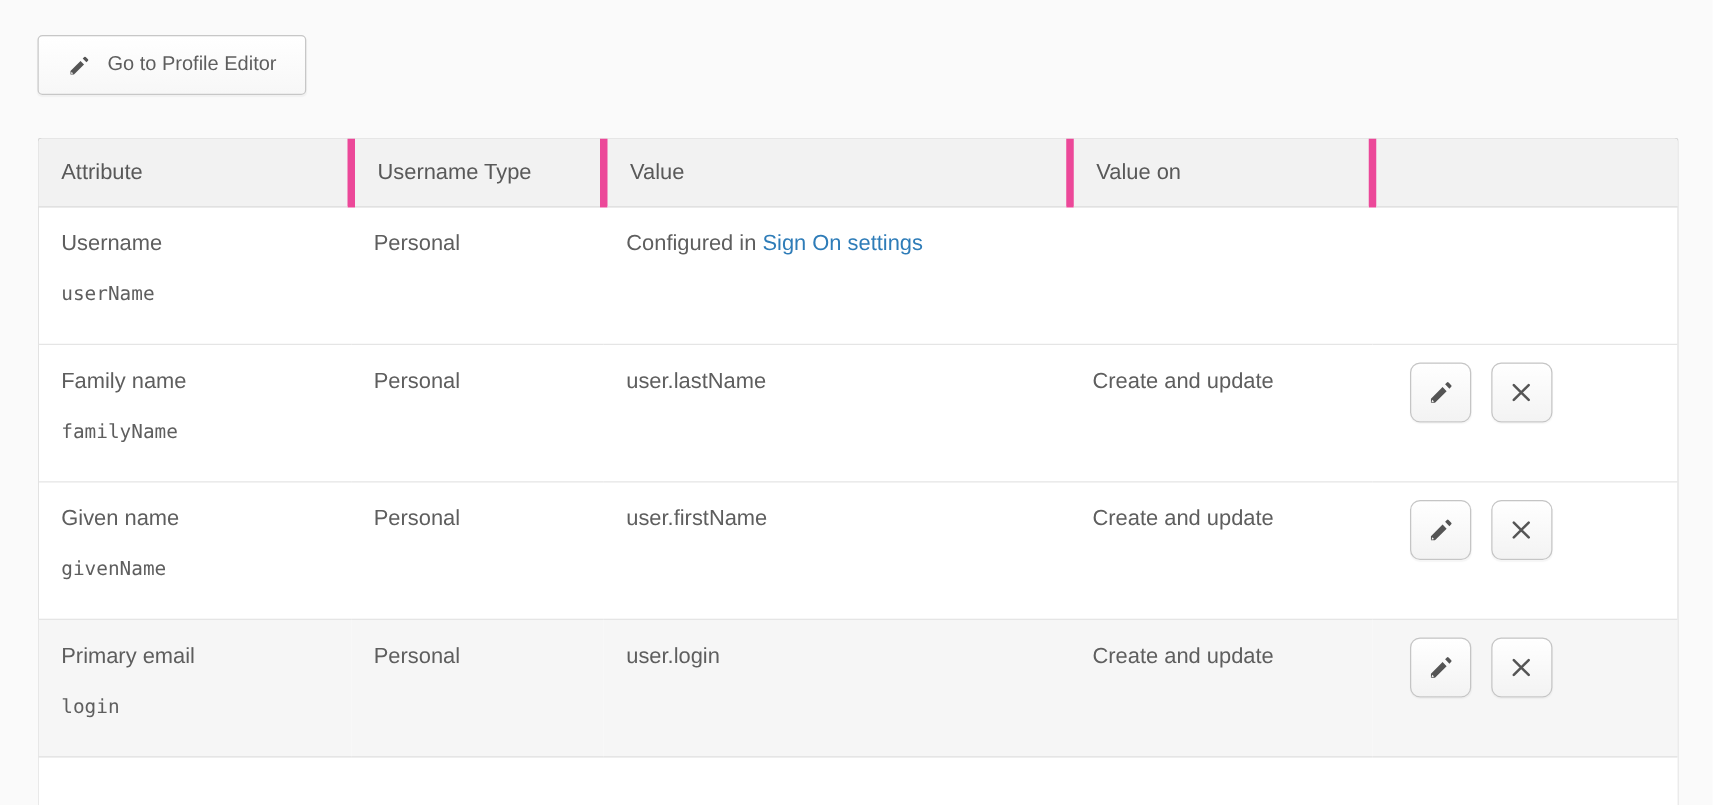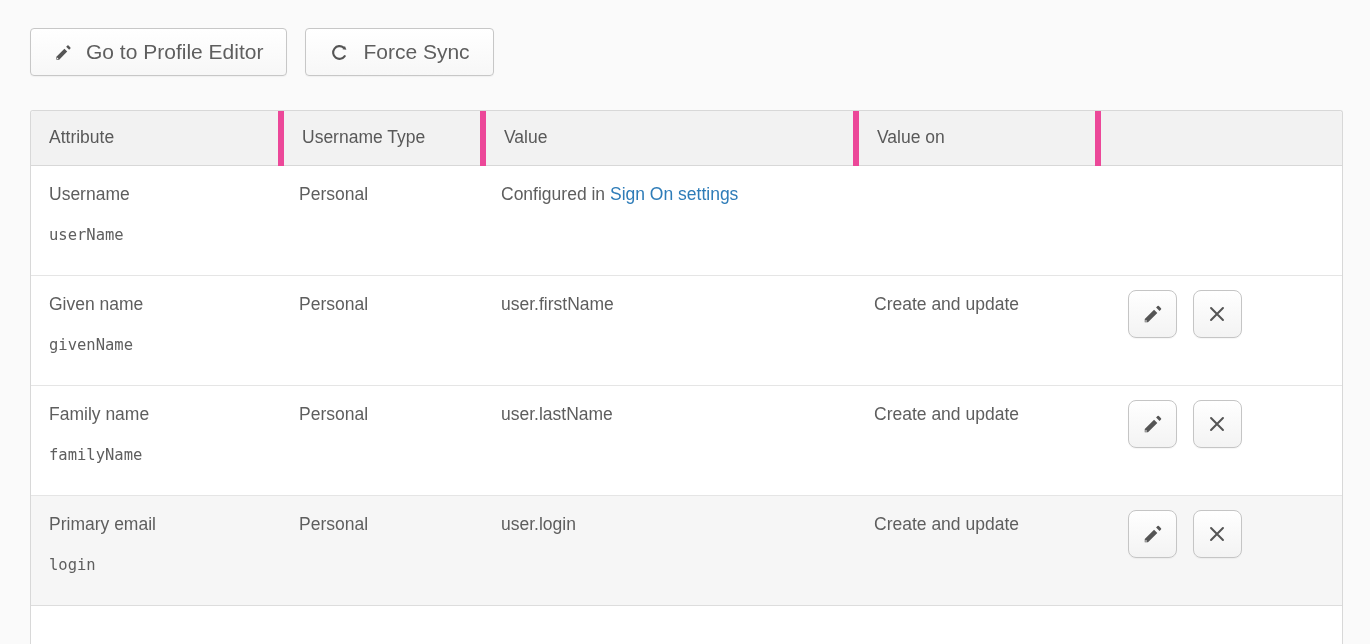"Go to Profile Editor" .btn { font-size: 21px -> 16px }
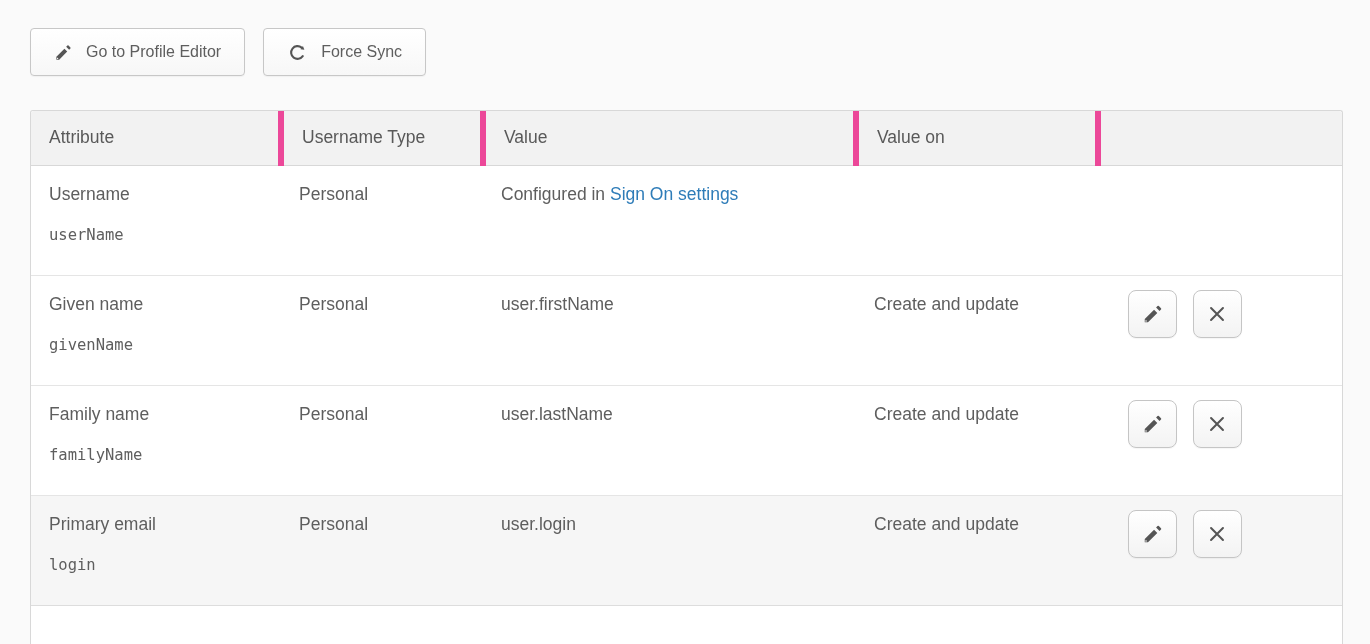"Force Sync" button.btn { html: <button> <span> <svg> <path></path> <polygon></polygon> </svg> </span> <span>Force Sync</span> </button> -> none }
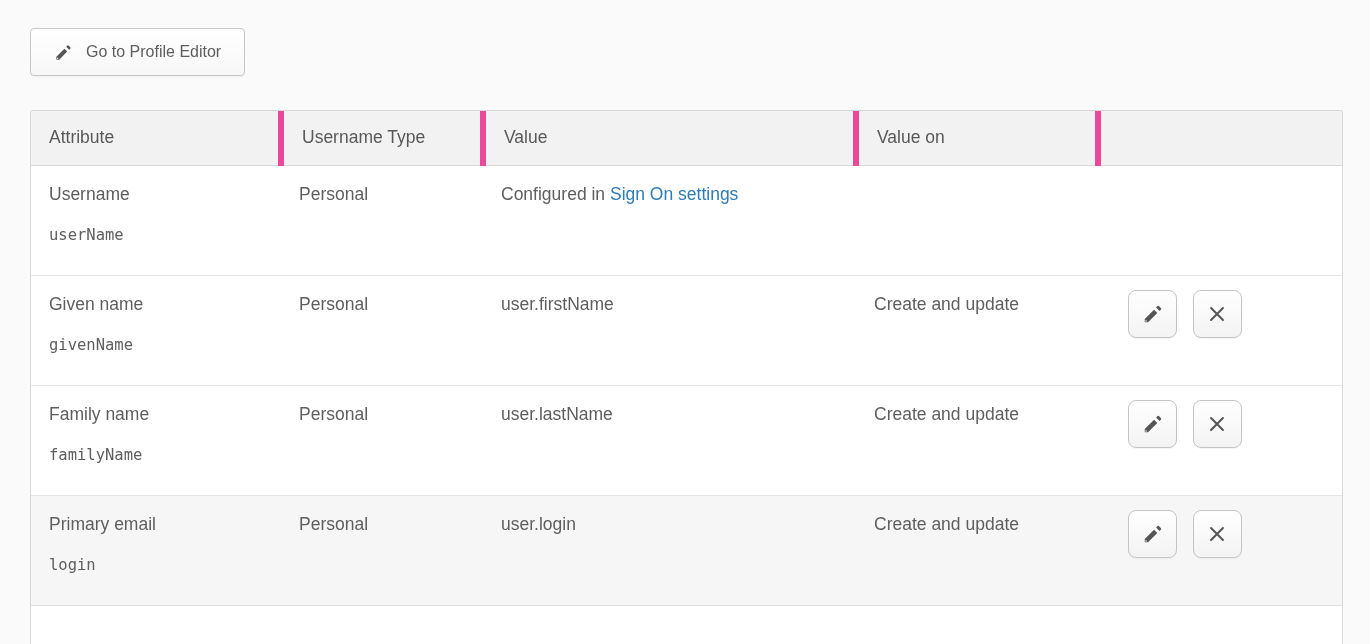"Given name" tr { order: before "Family name" -> after "Family name" }
